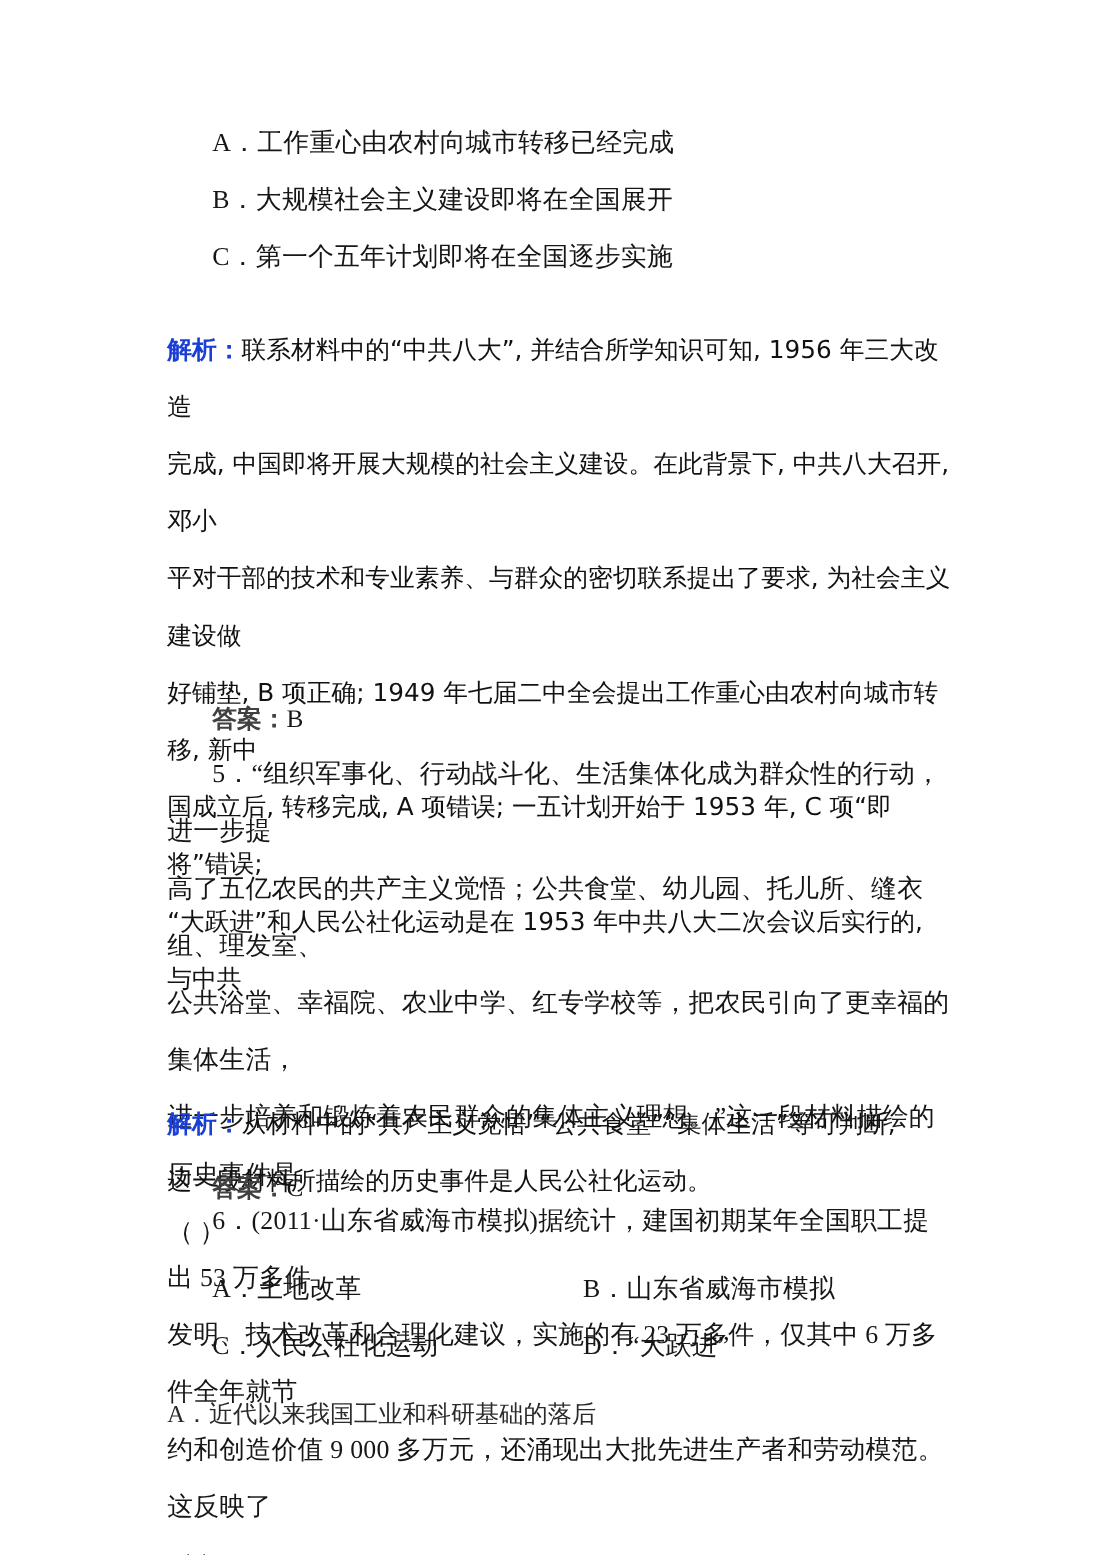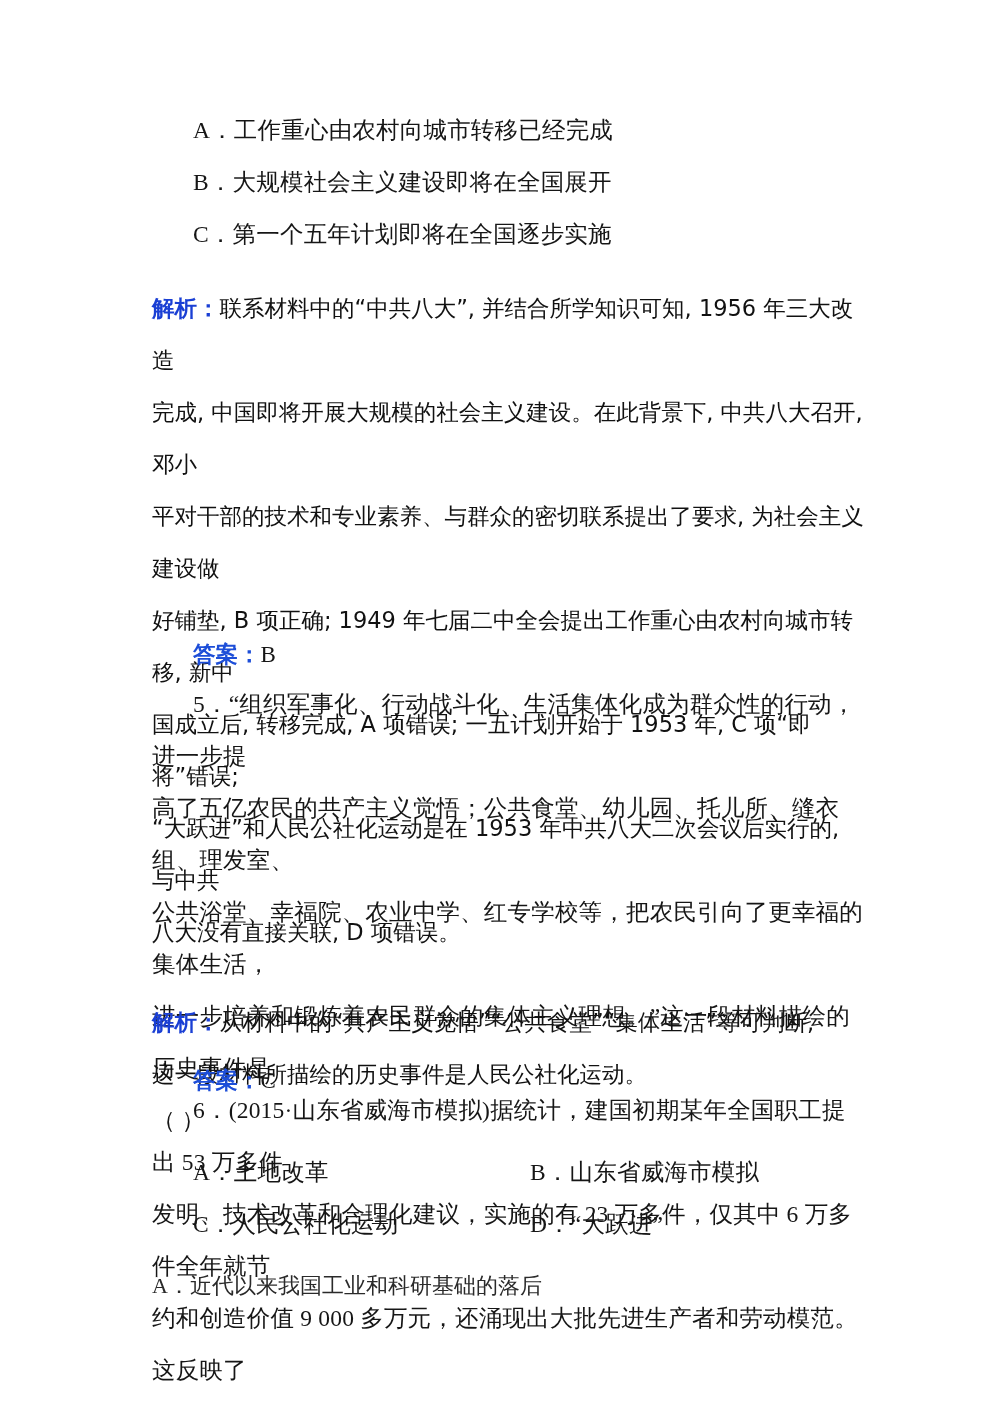"解析：联系材料中的“中共八大”, 并结合所学知识可知, 1956 年三大改造" div.block { top: 282px -> 292px }
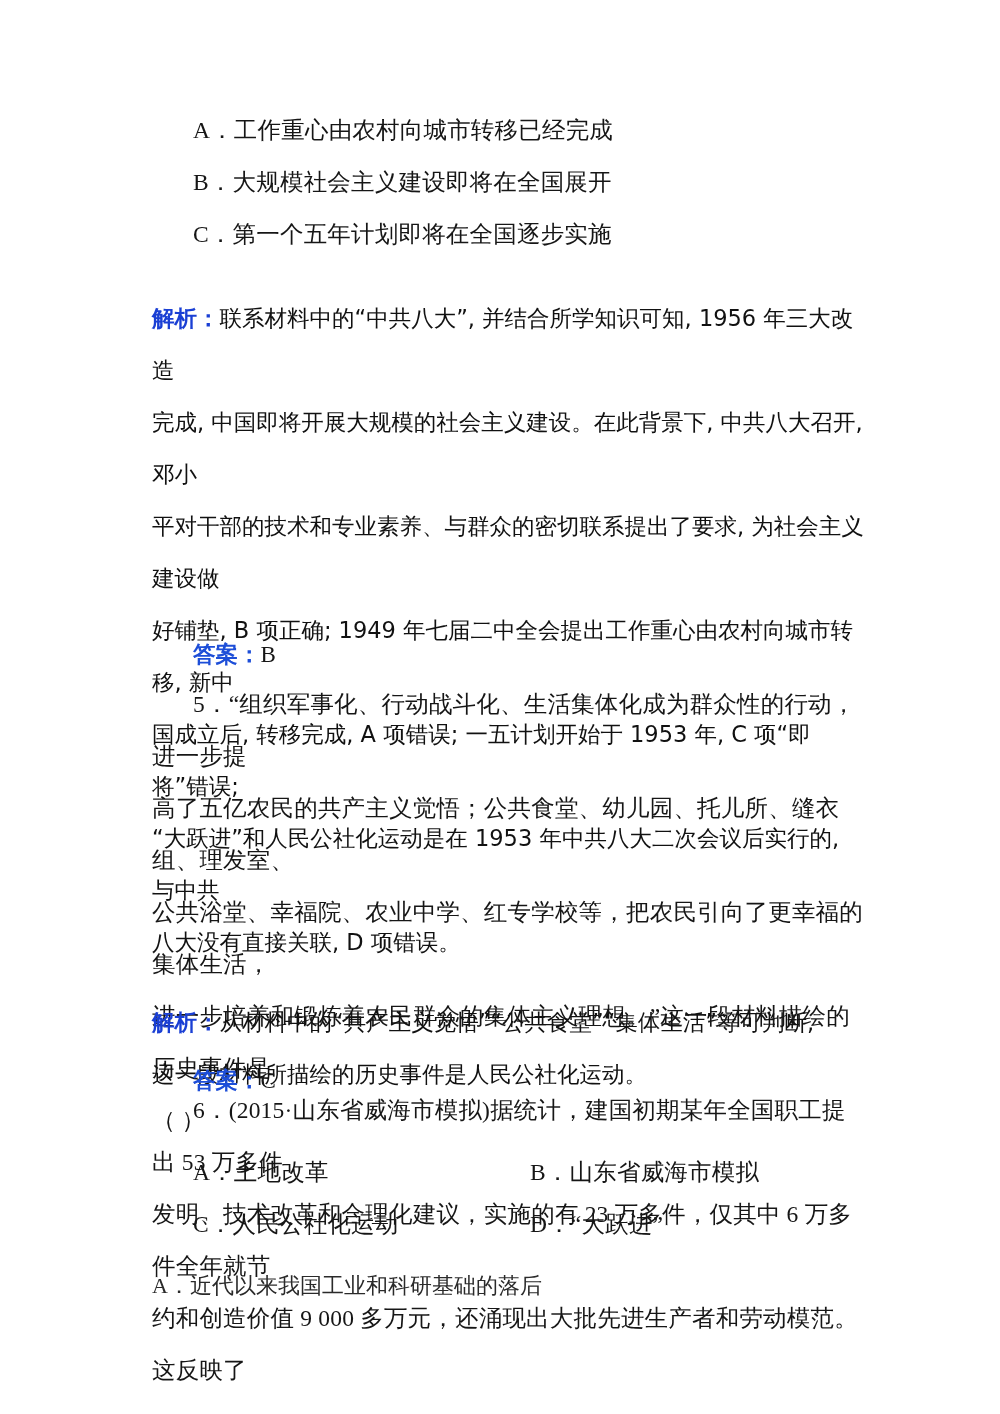"答案：" .label-daan { color: #1d4ed8 -> #404040 }
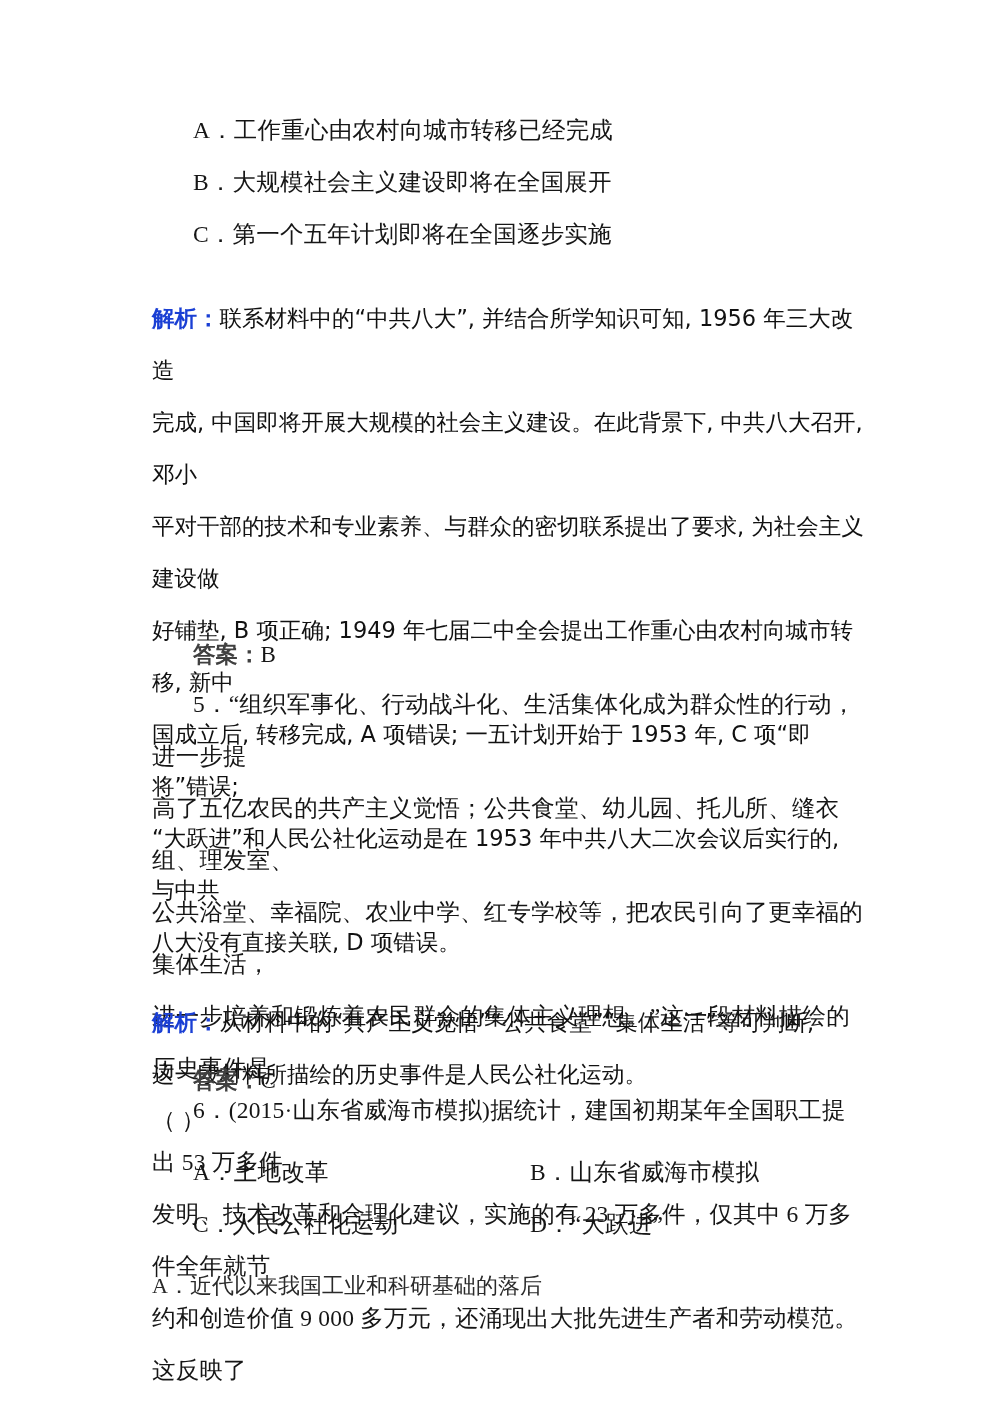"八大没有直接关联, D 项错误。" div { html: <div>八大没有直接关联, D 项错误。</div> -> none }
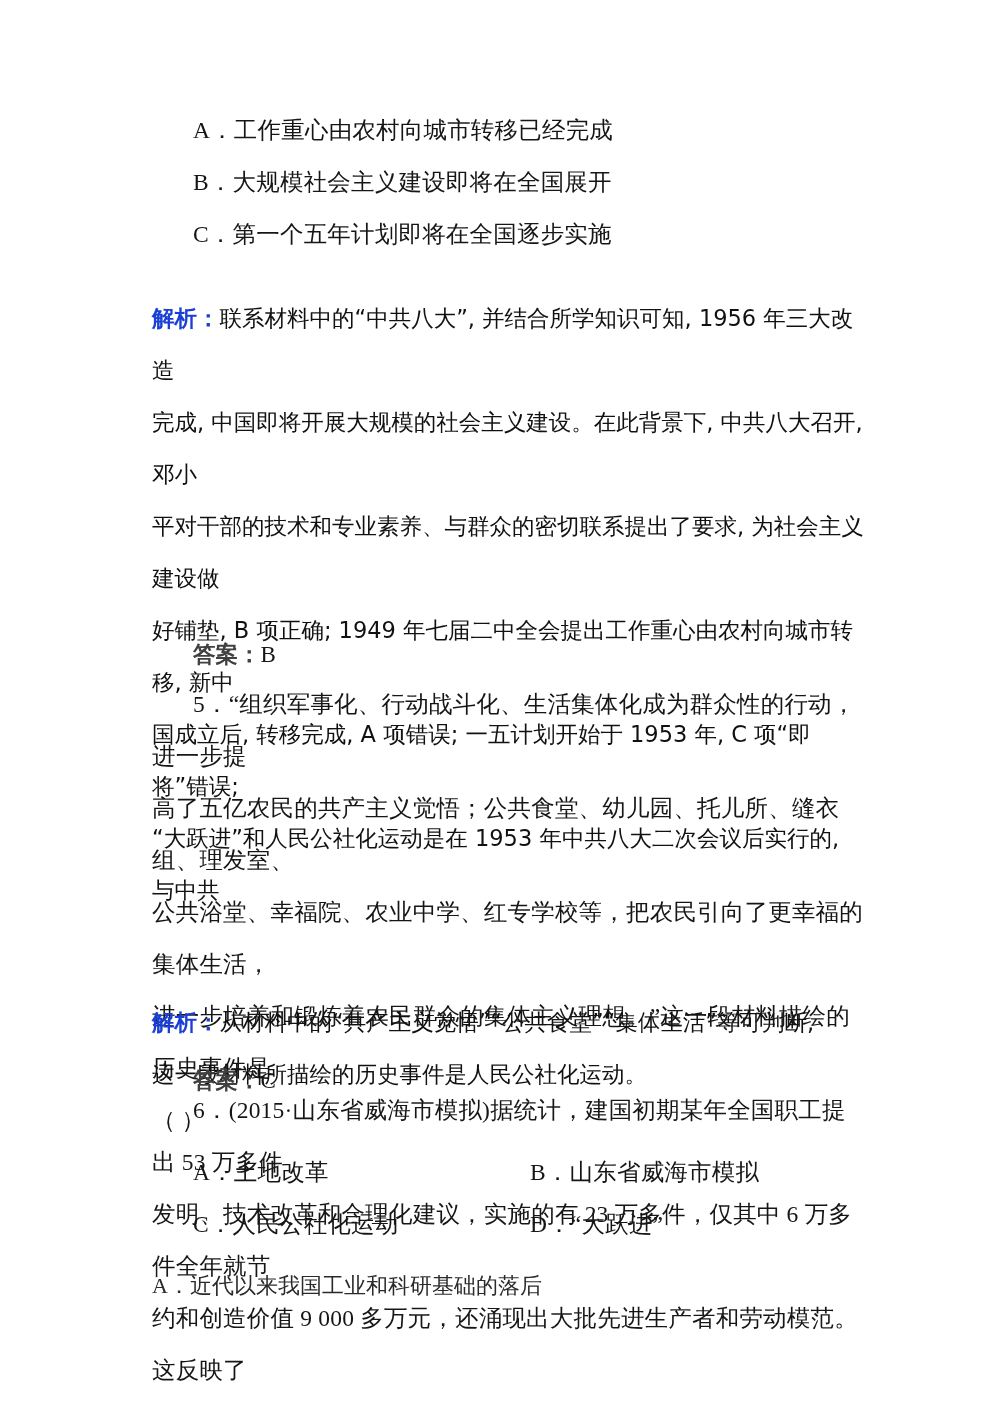"(2015·山东省威海市模拟)" span { text: 2015 -> 2011 }
